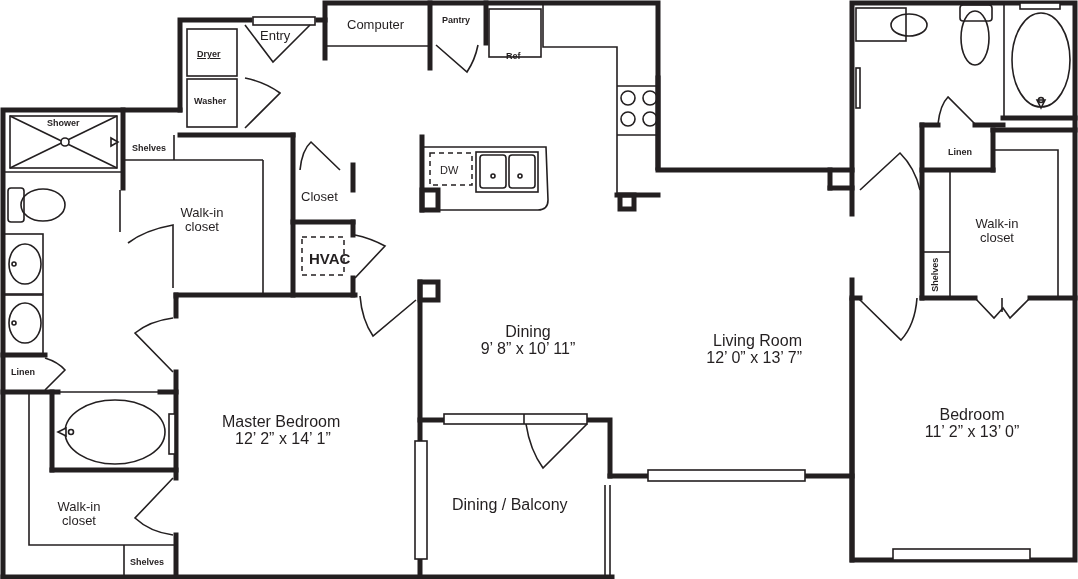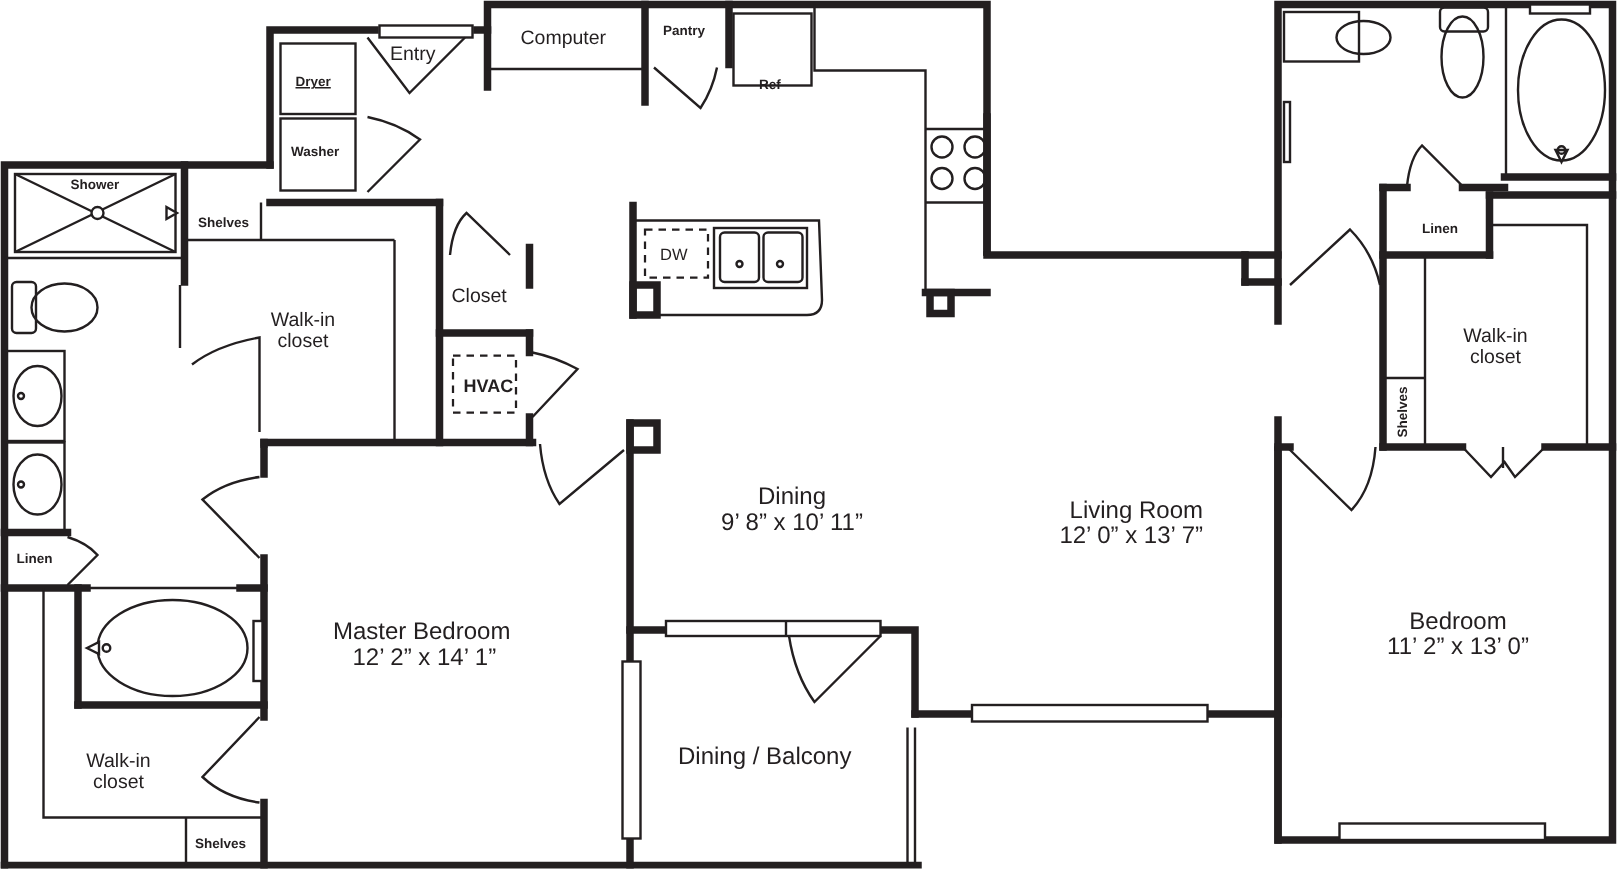"HVAC" div.lbl { font-size: 12px -> 15px }
